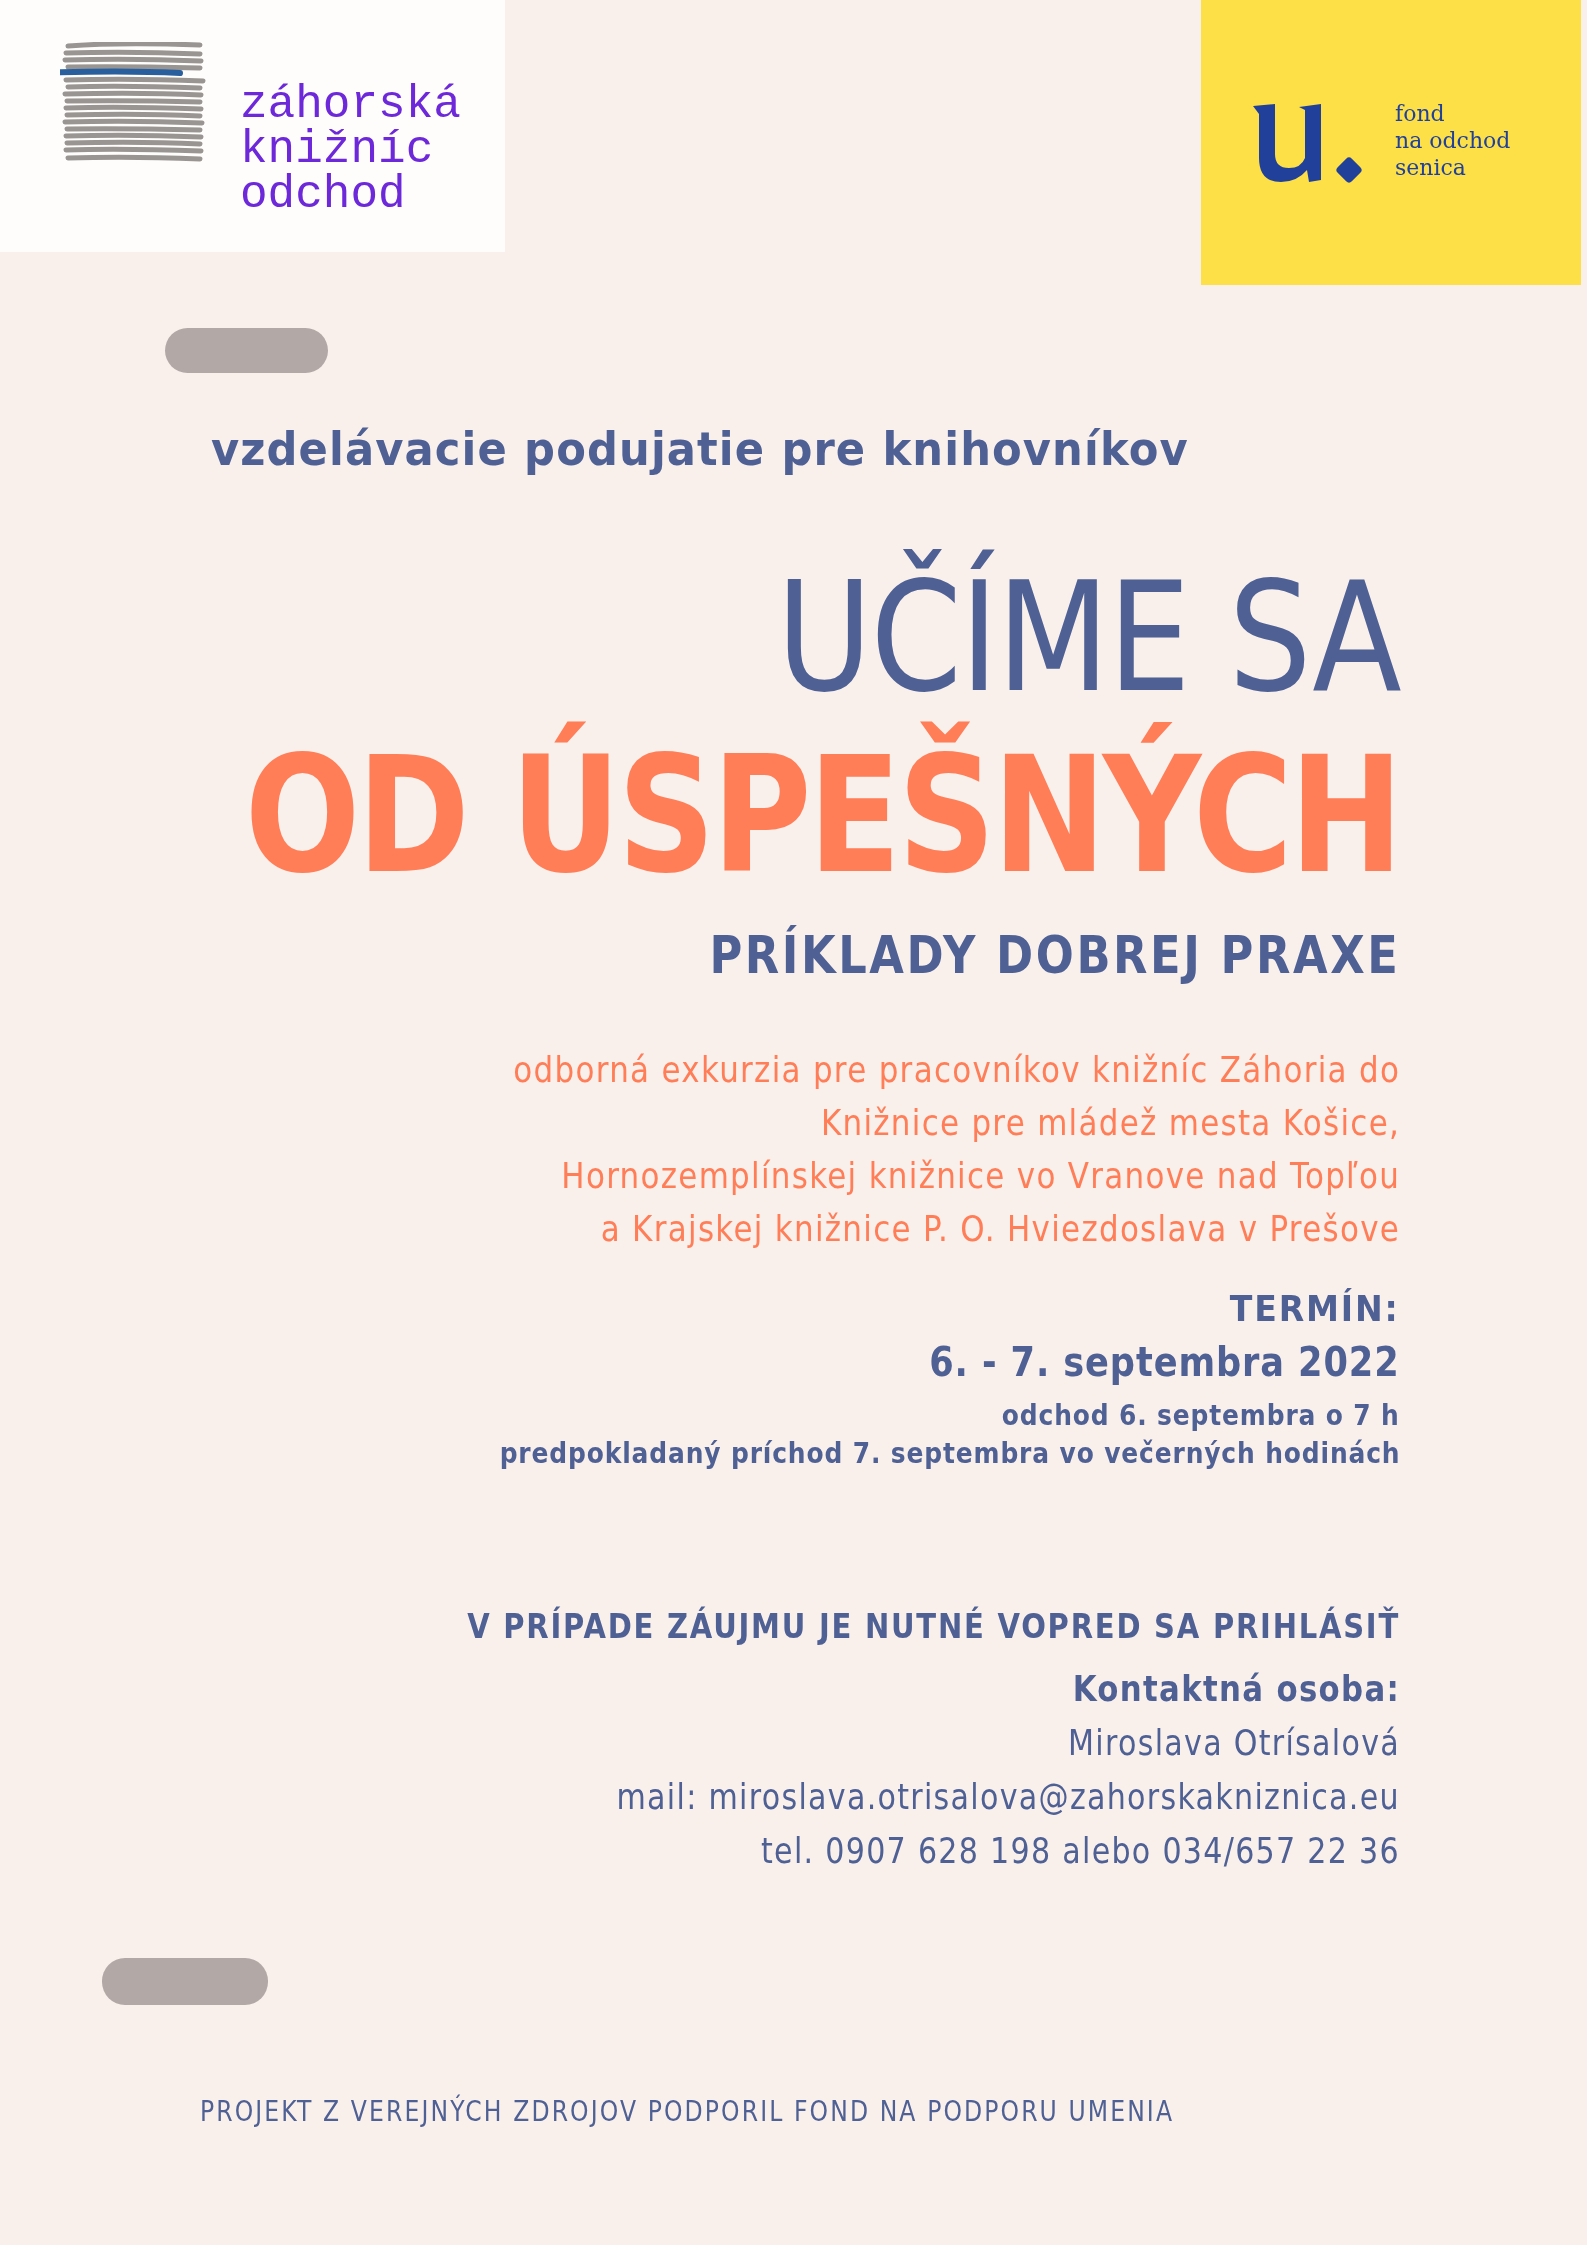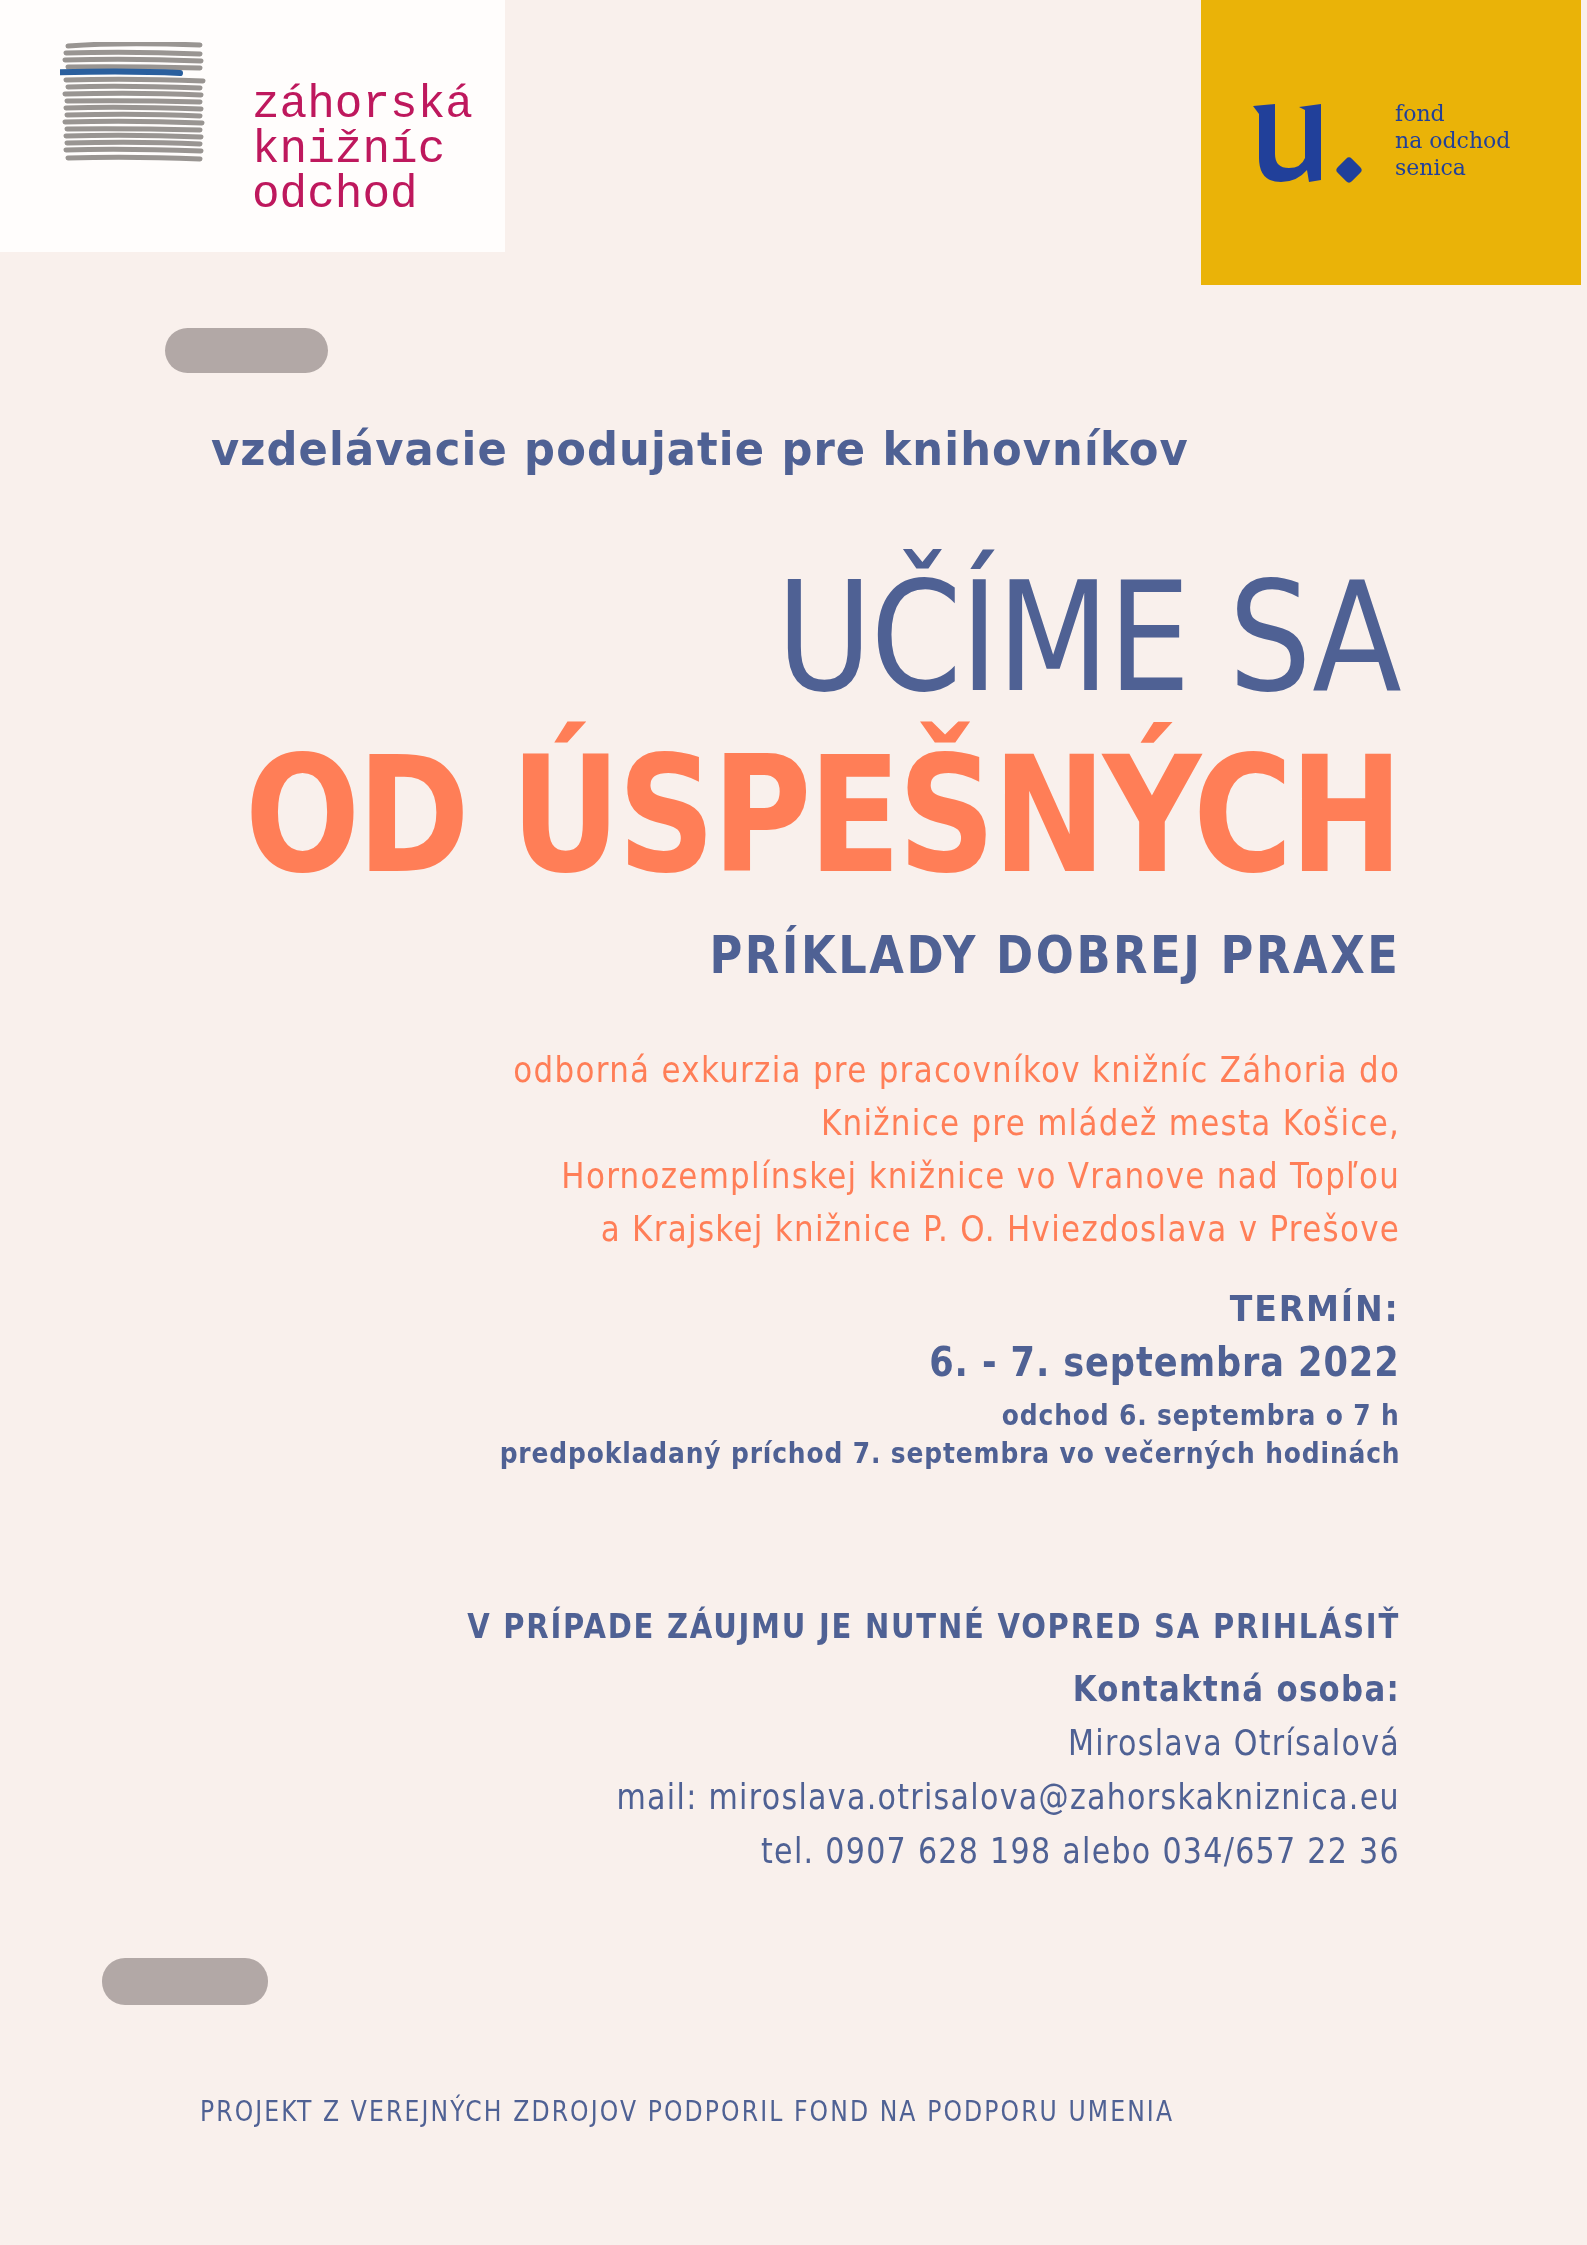"záhorská" #logo-left .lib-text { color: #be185d -> #6d28d9; left: 252px -> 240px }
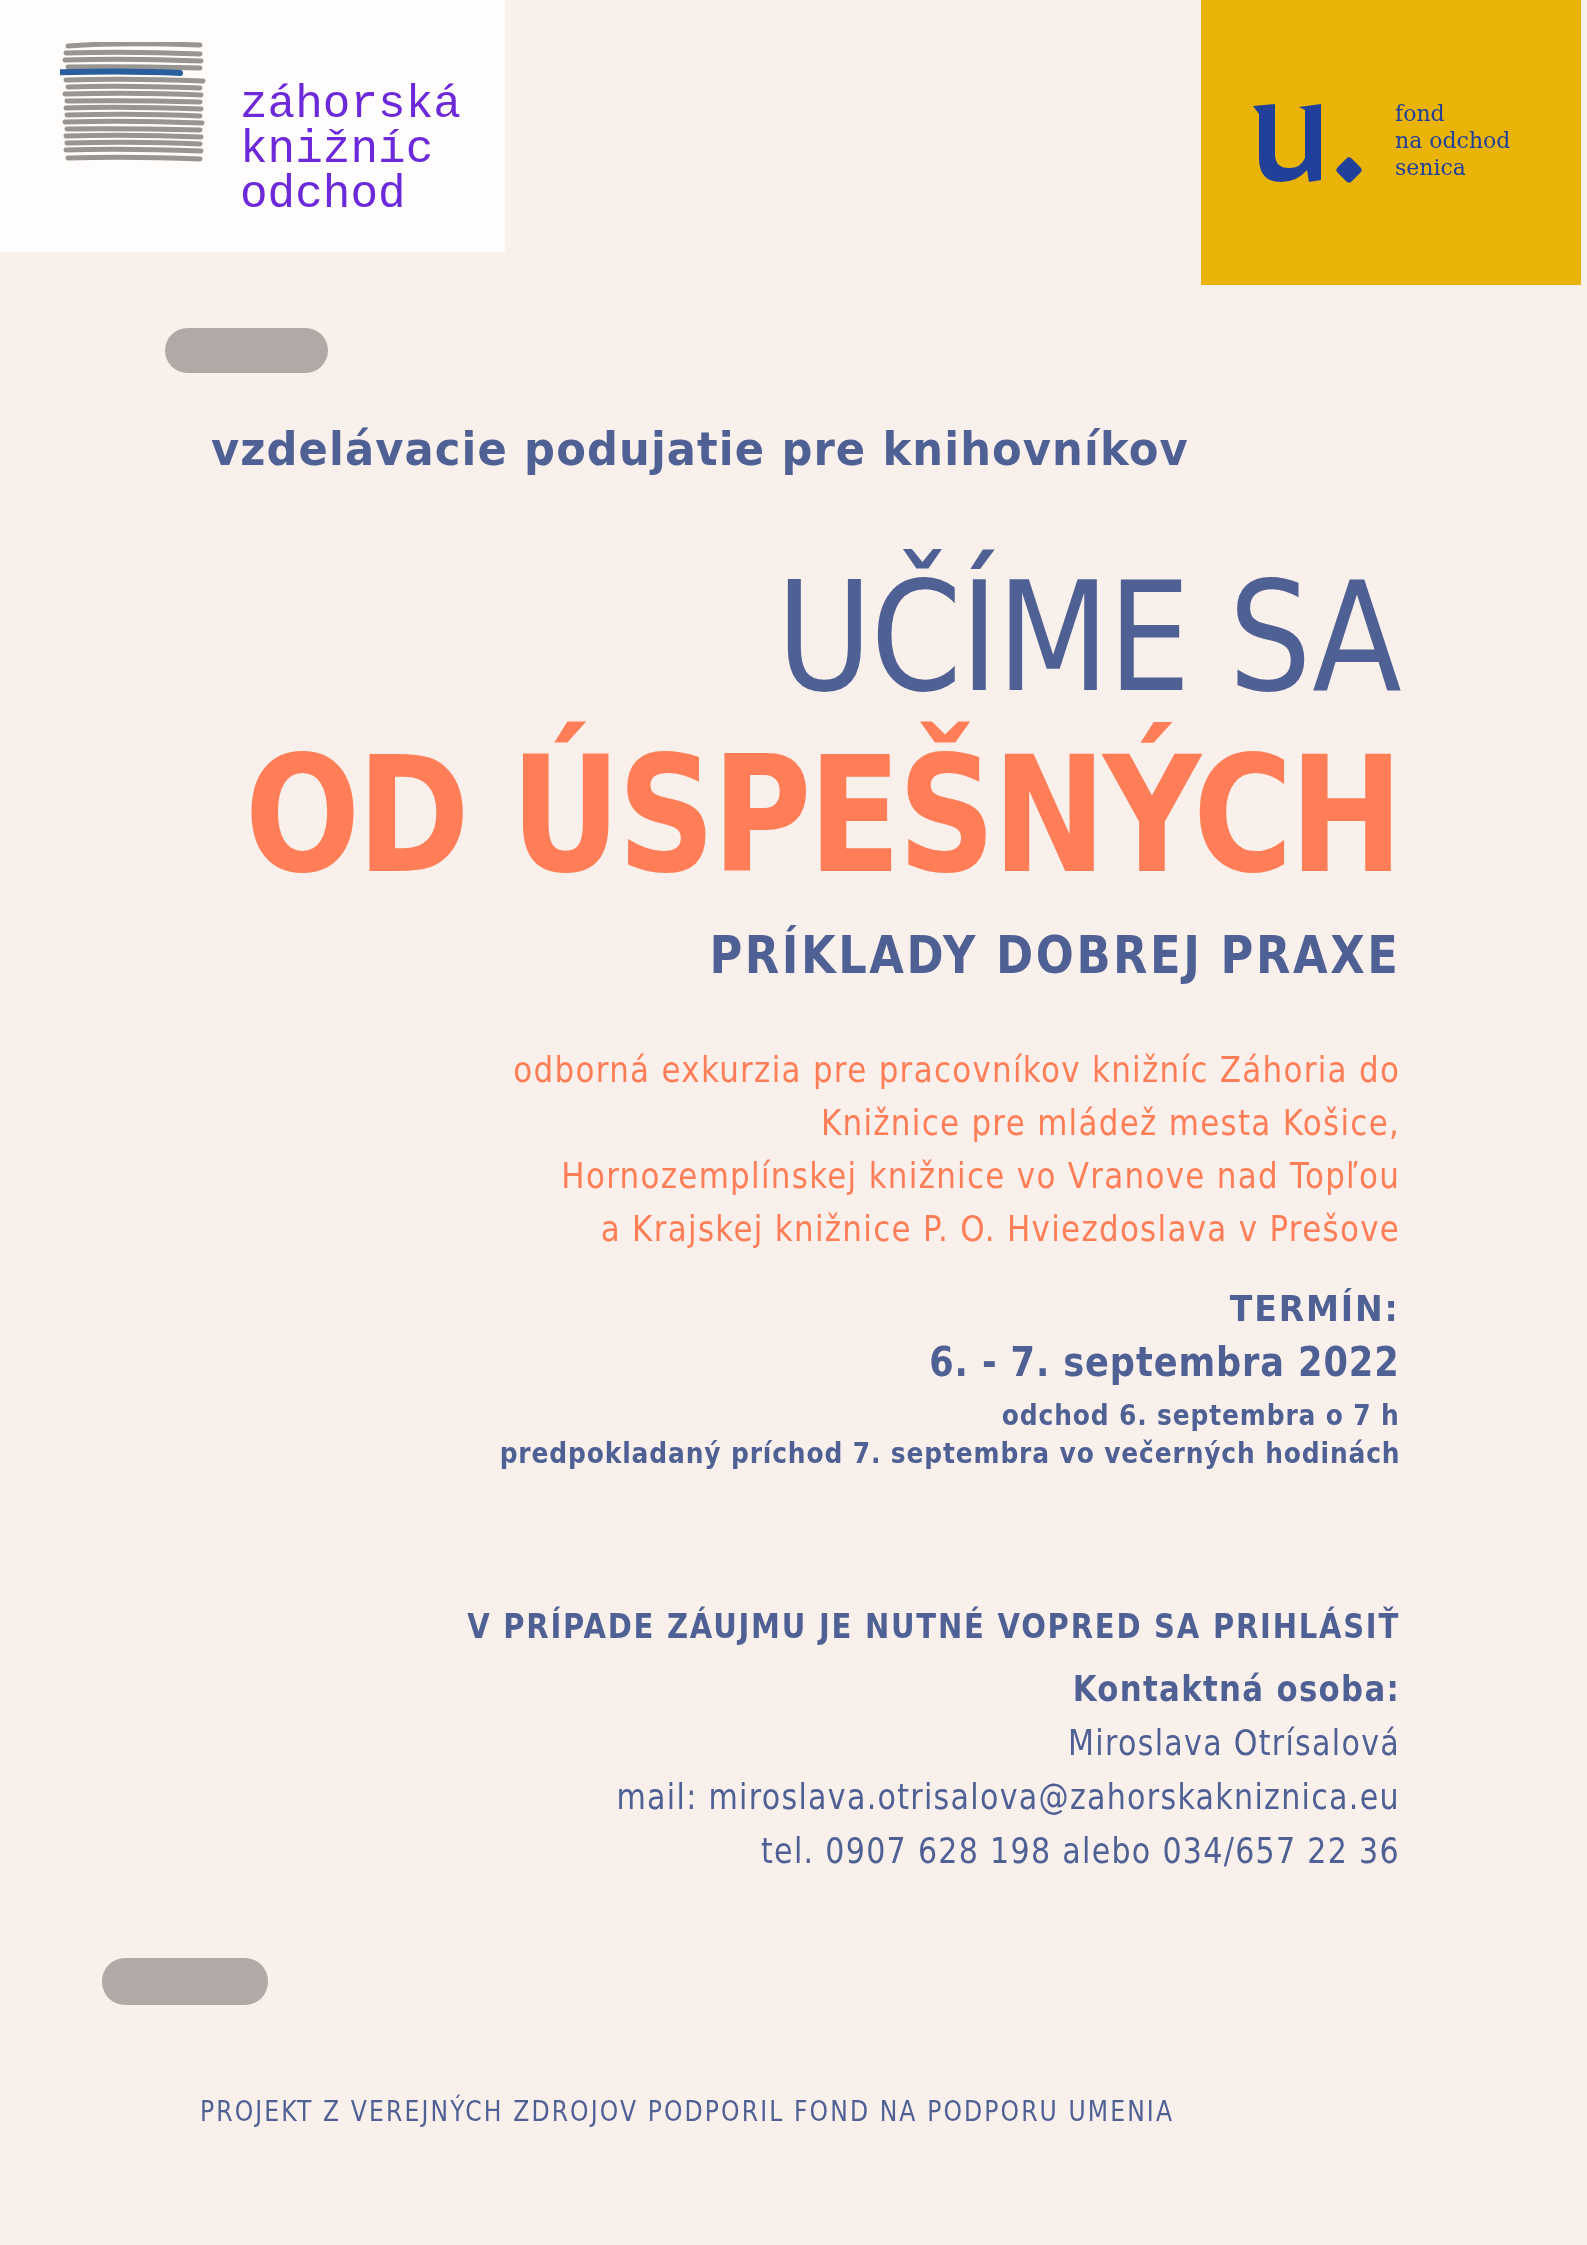"fond" #logo-right { background: #eab308 -> #fde047 }
